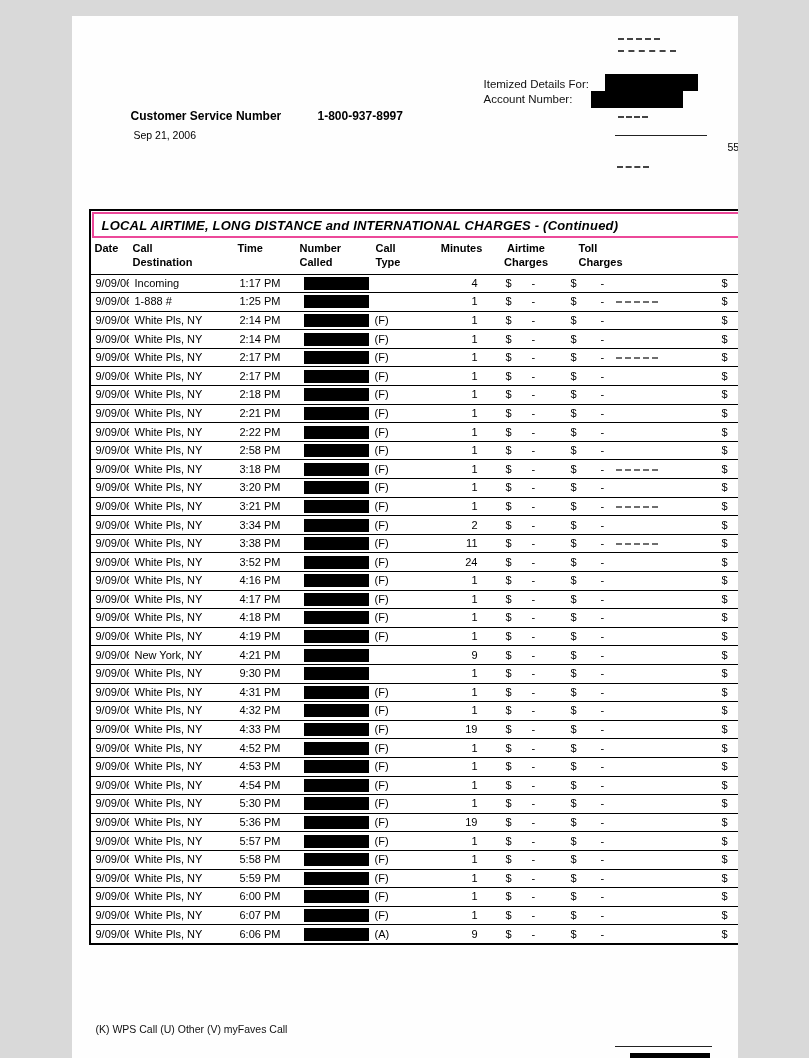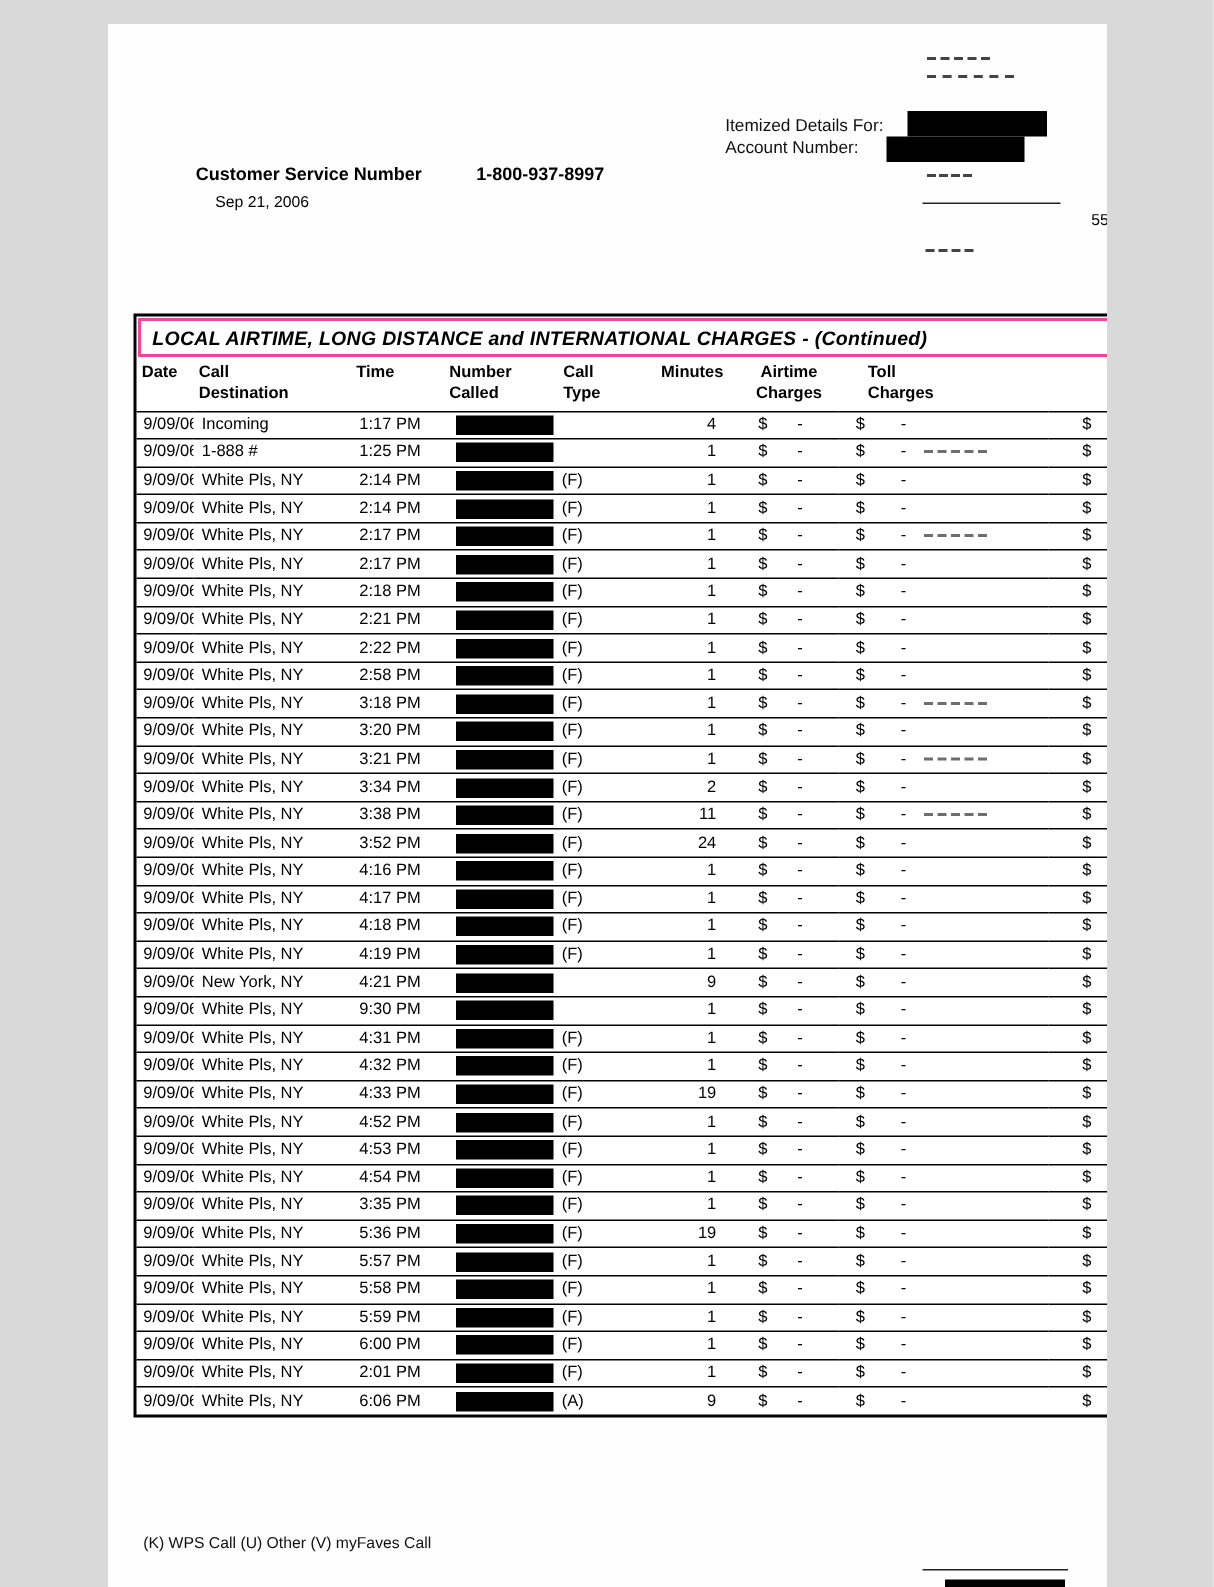"Sep 21, 2006" div.abs { left: 72px -> 62px }
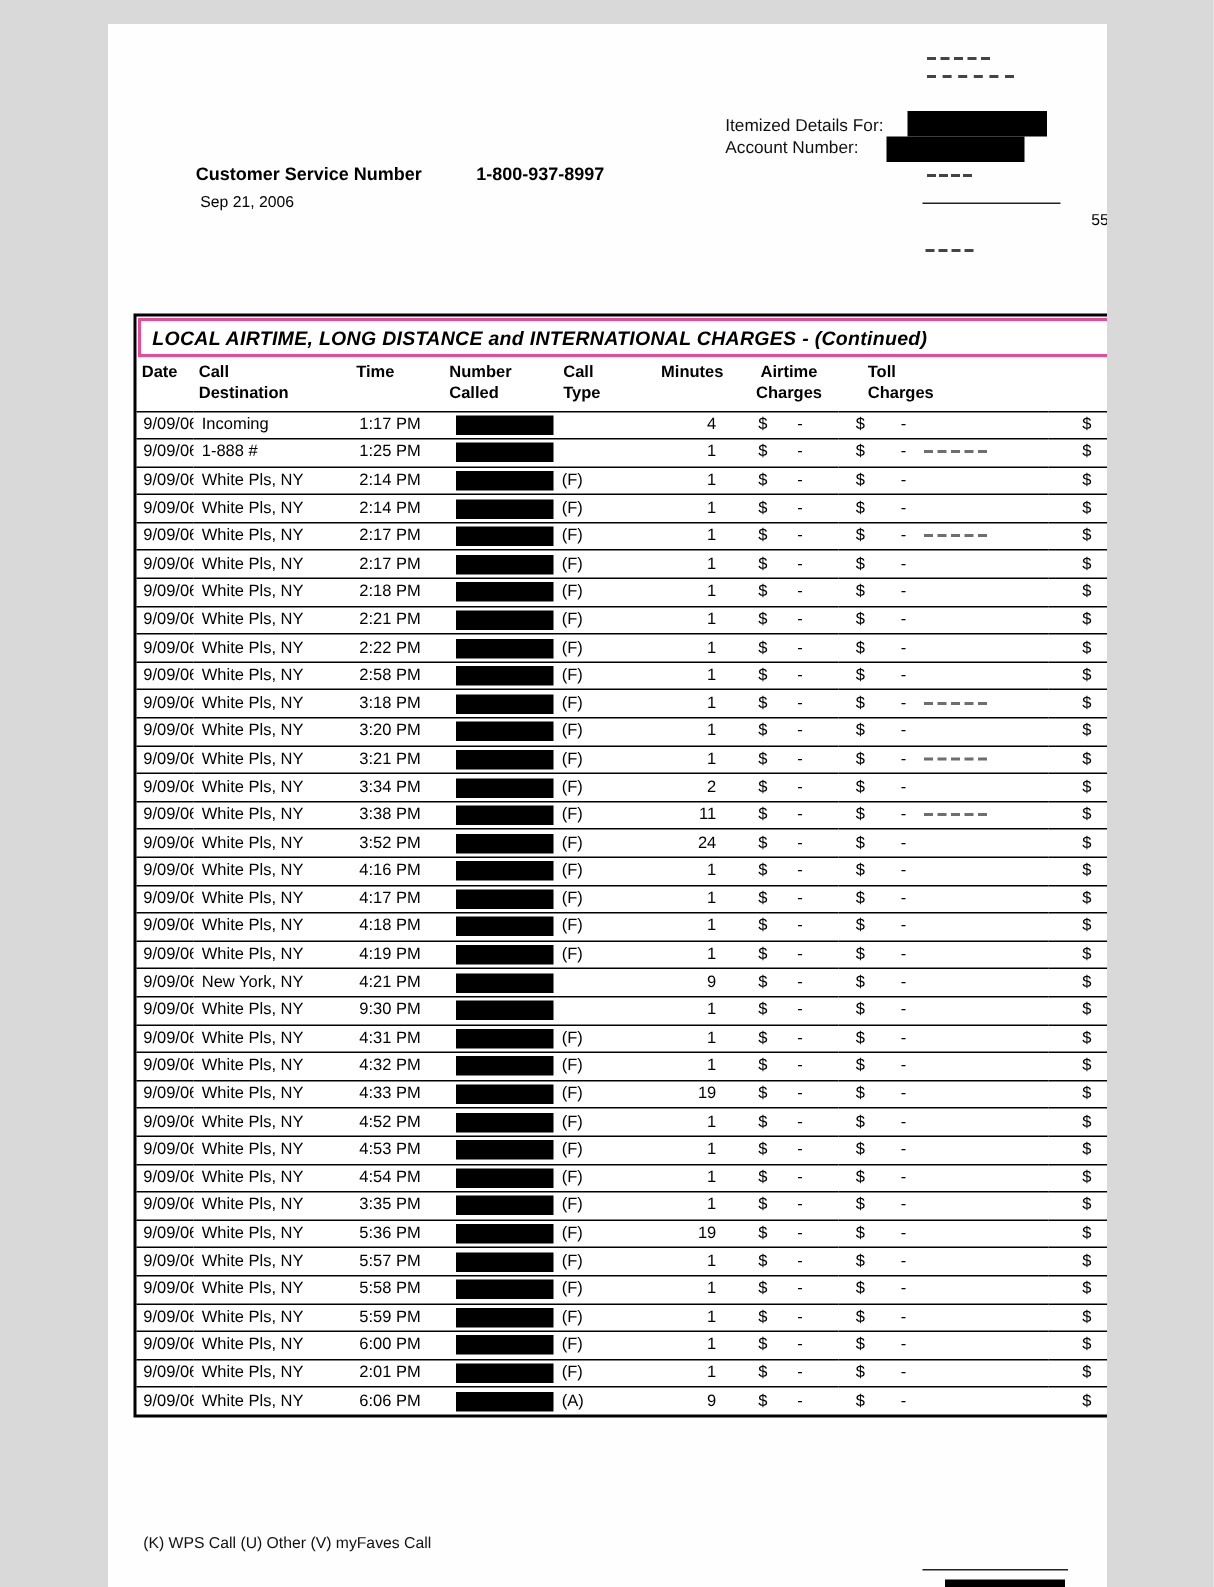"3:35 PM" td.c-time { text: 3:35 -> 5:30 }
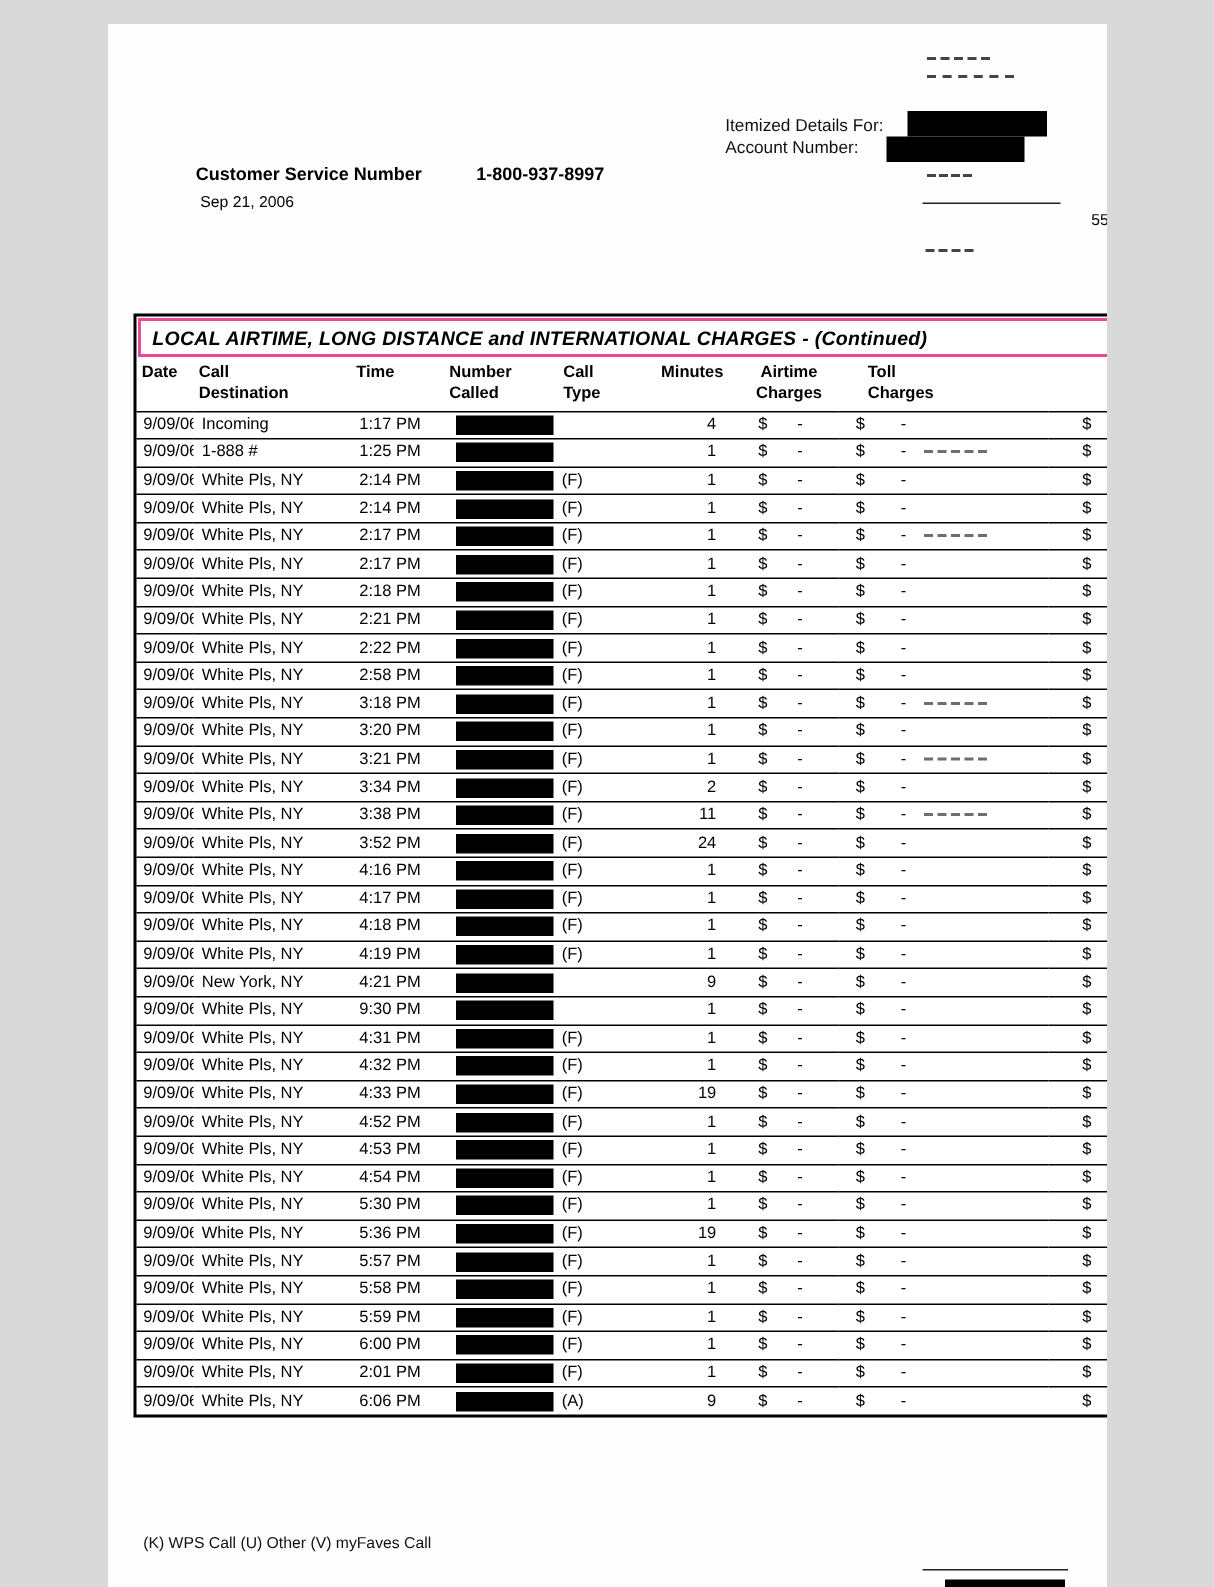"2:01 PM" td.c-time { text: 2:01 -> 6:07 }
